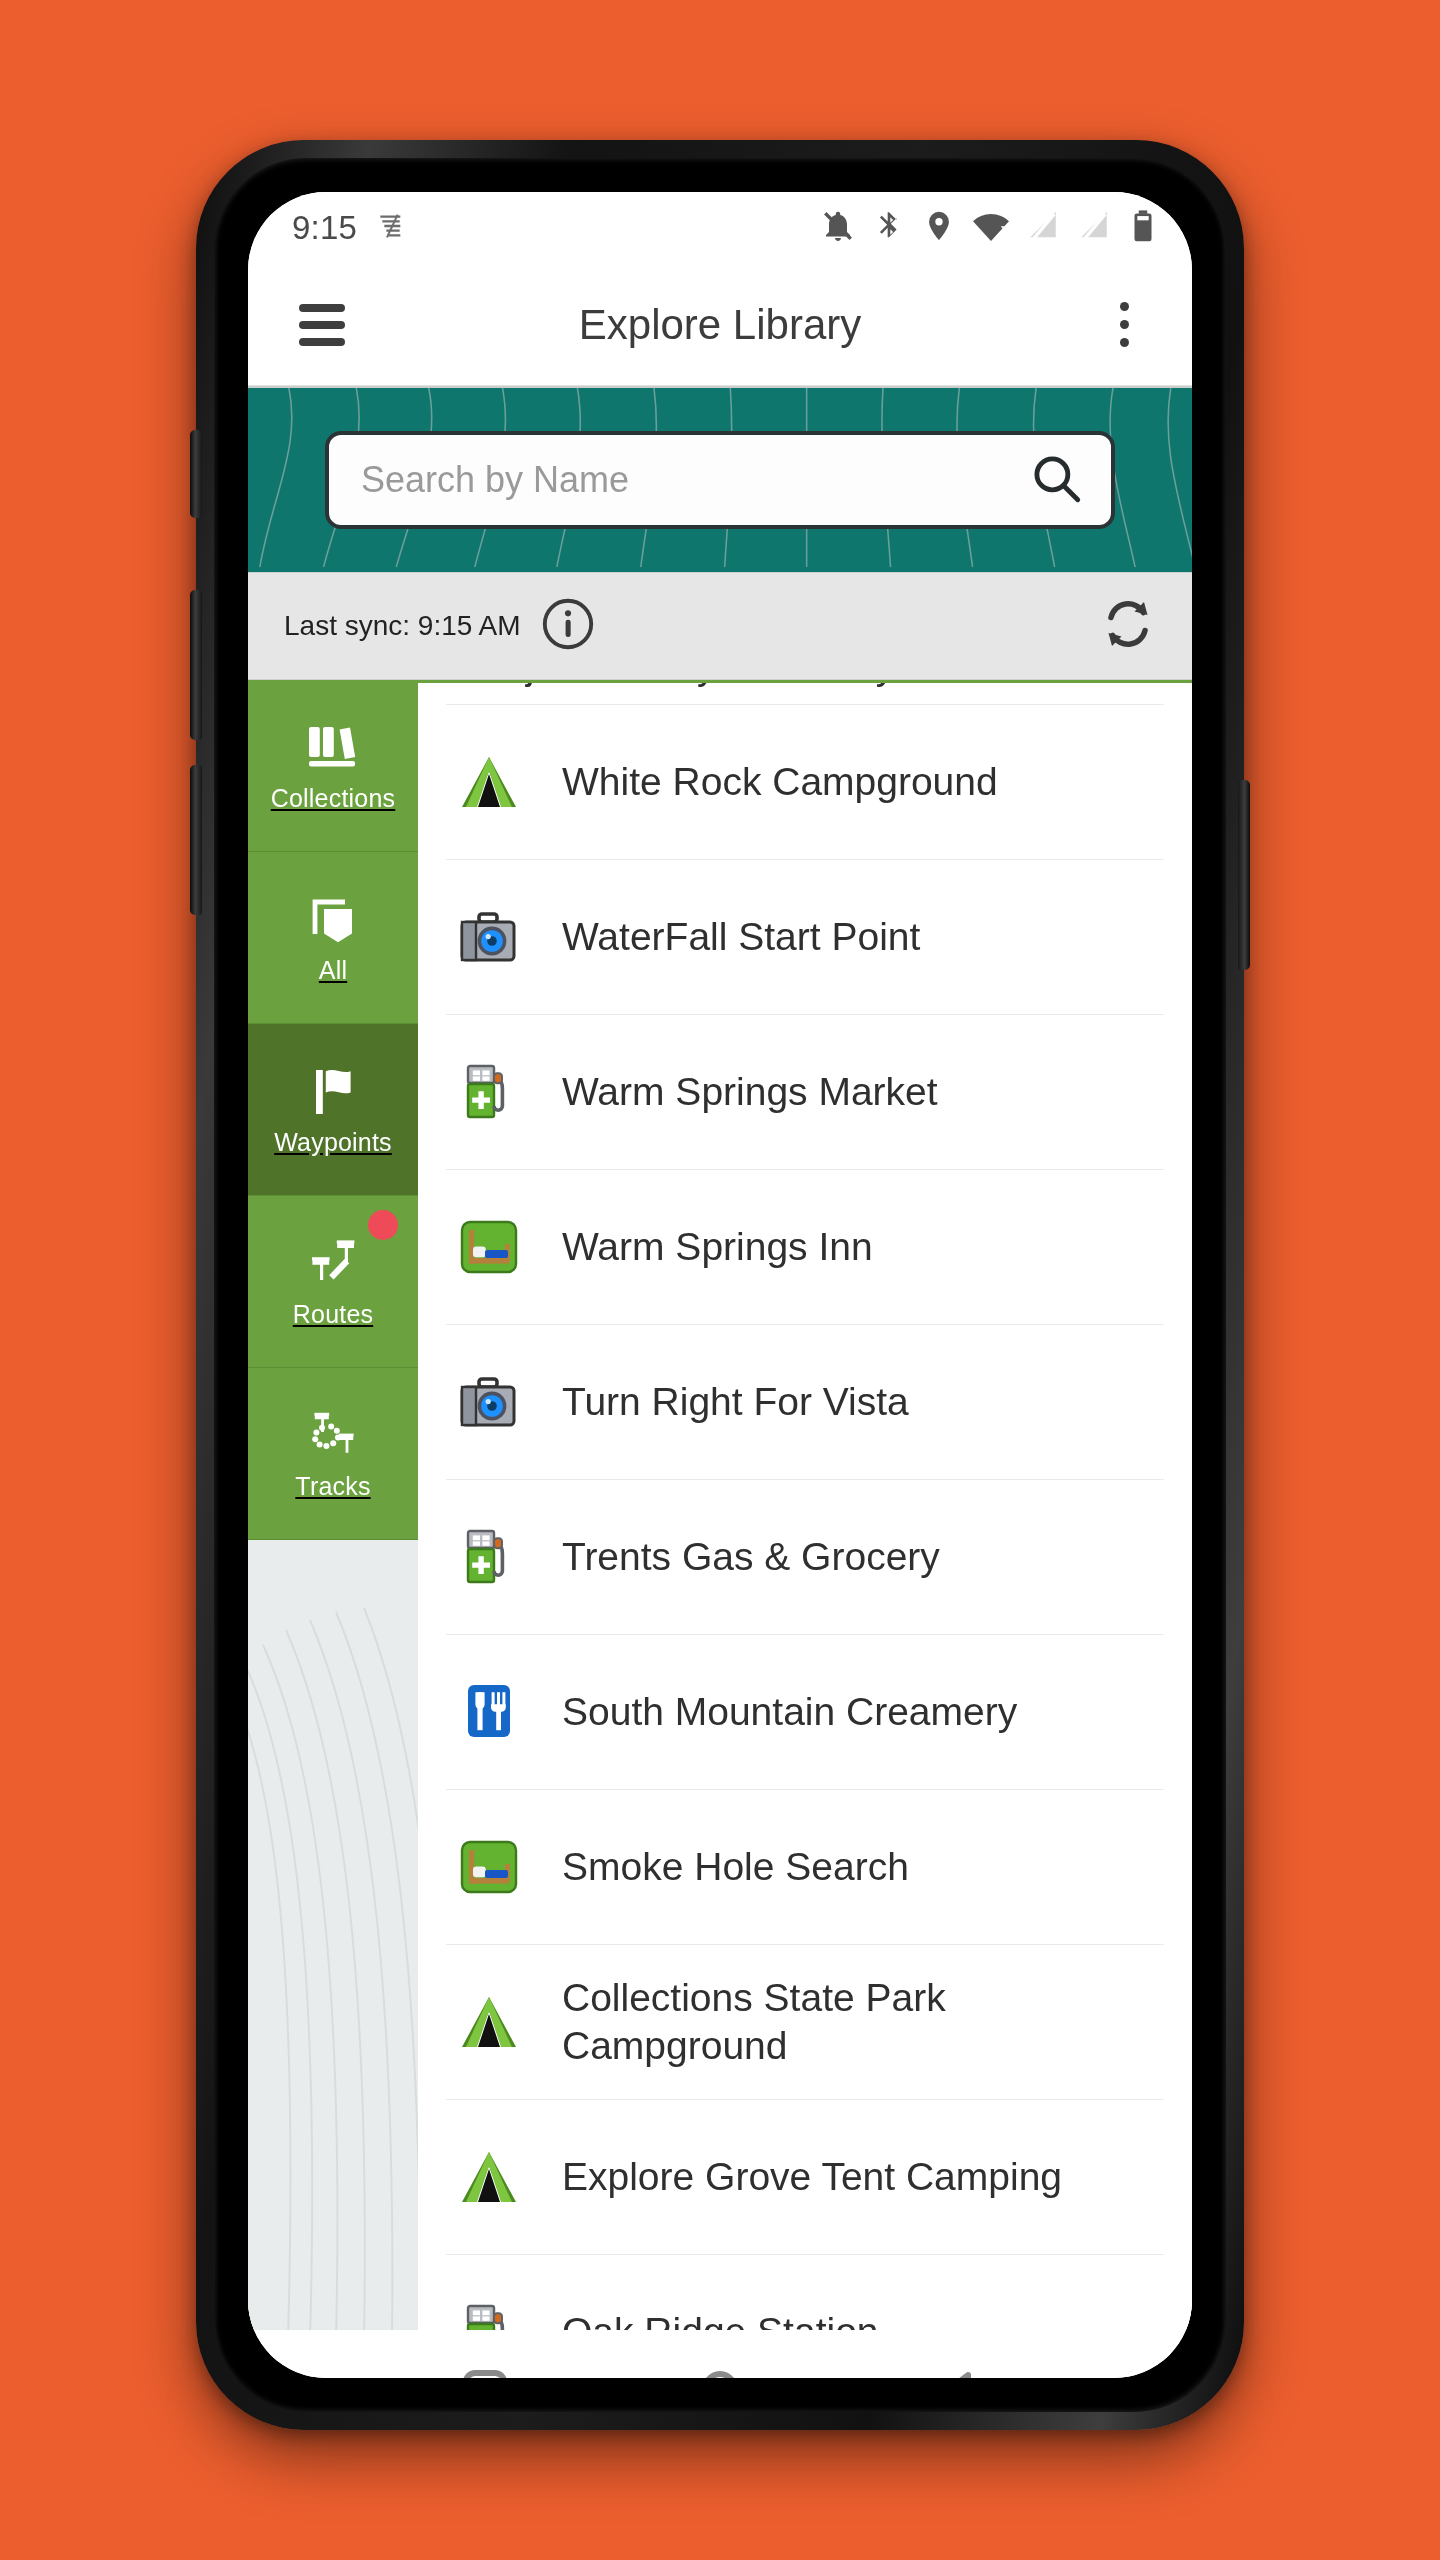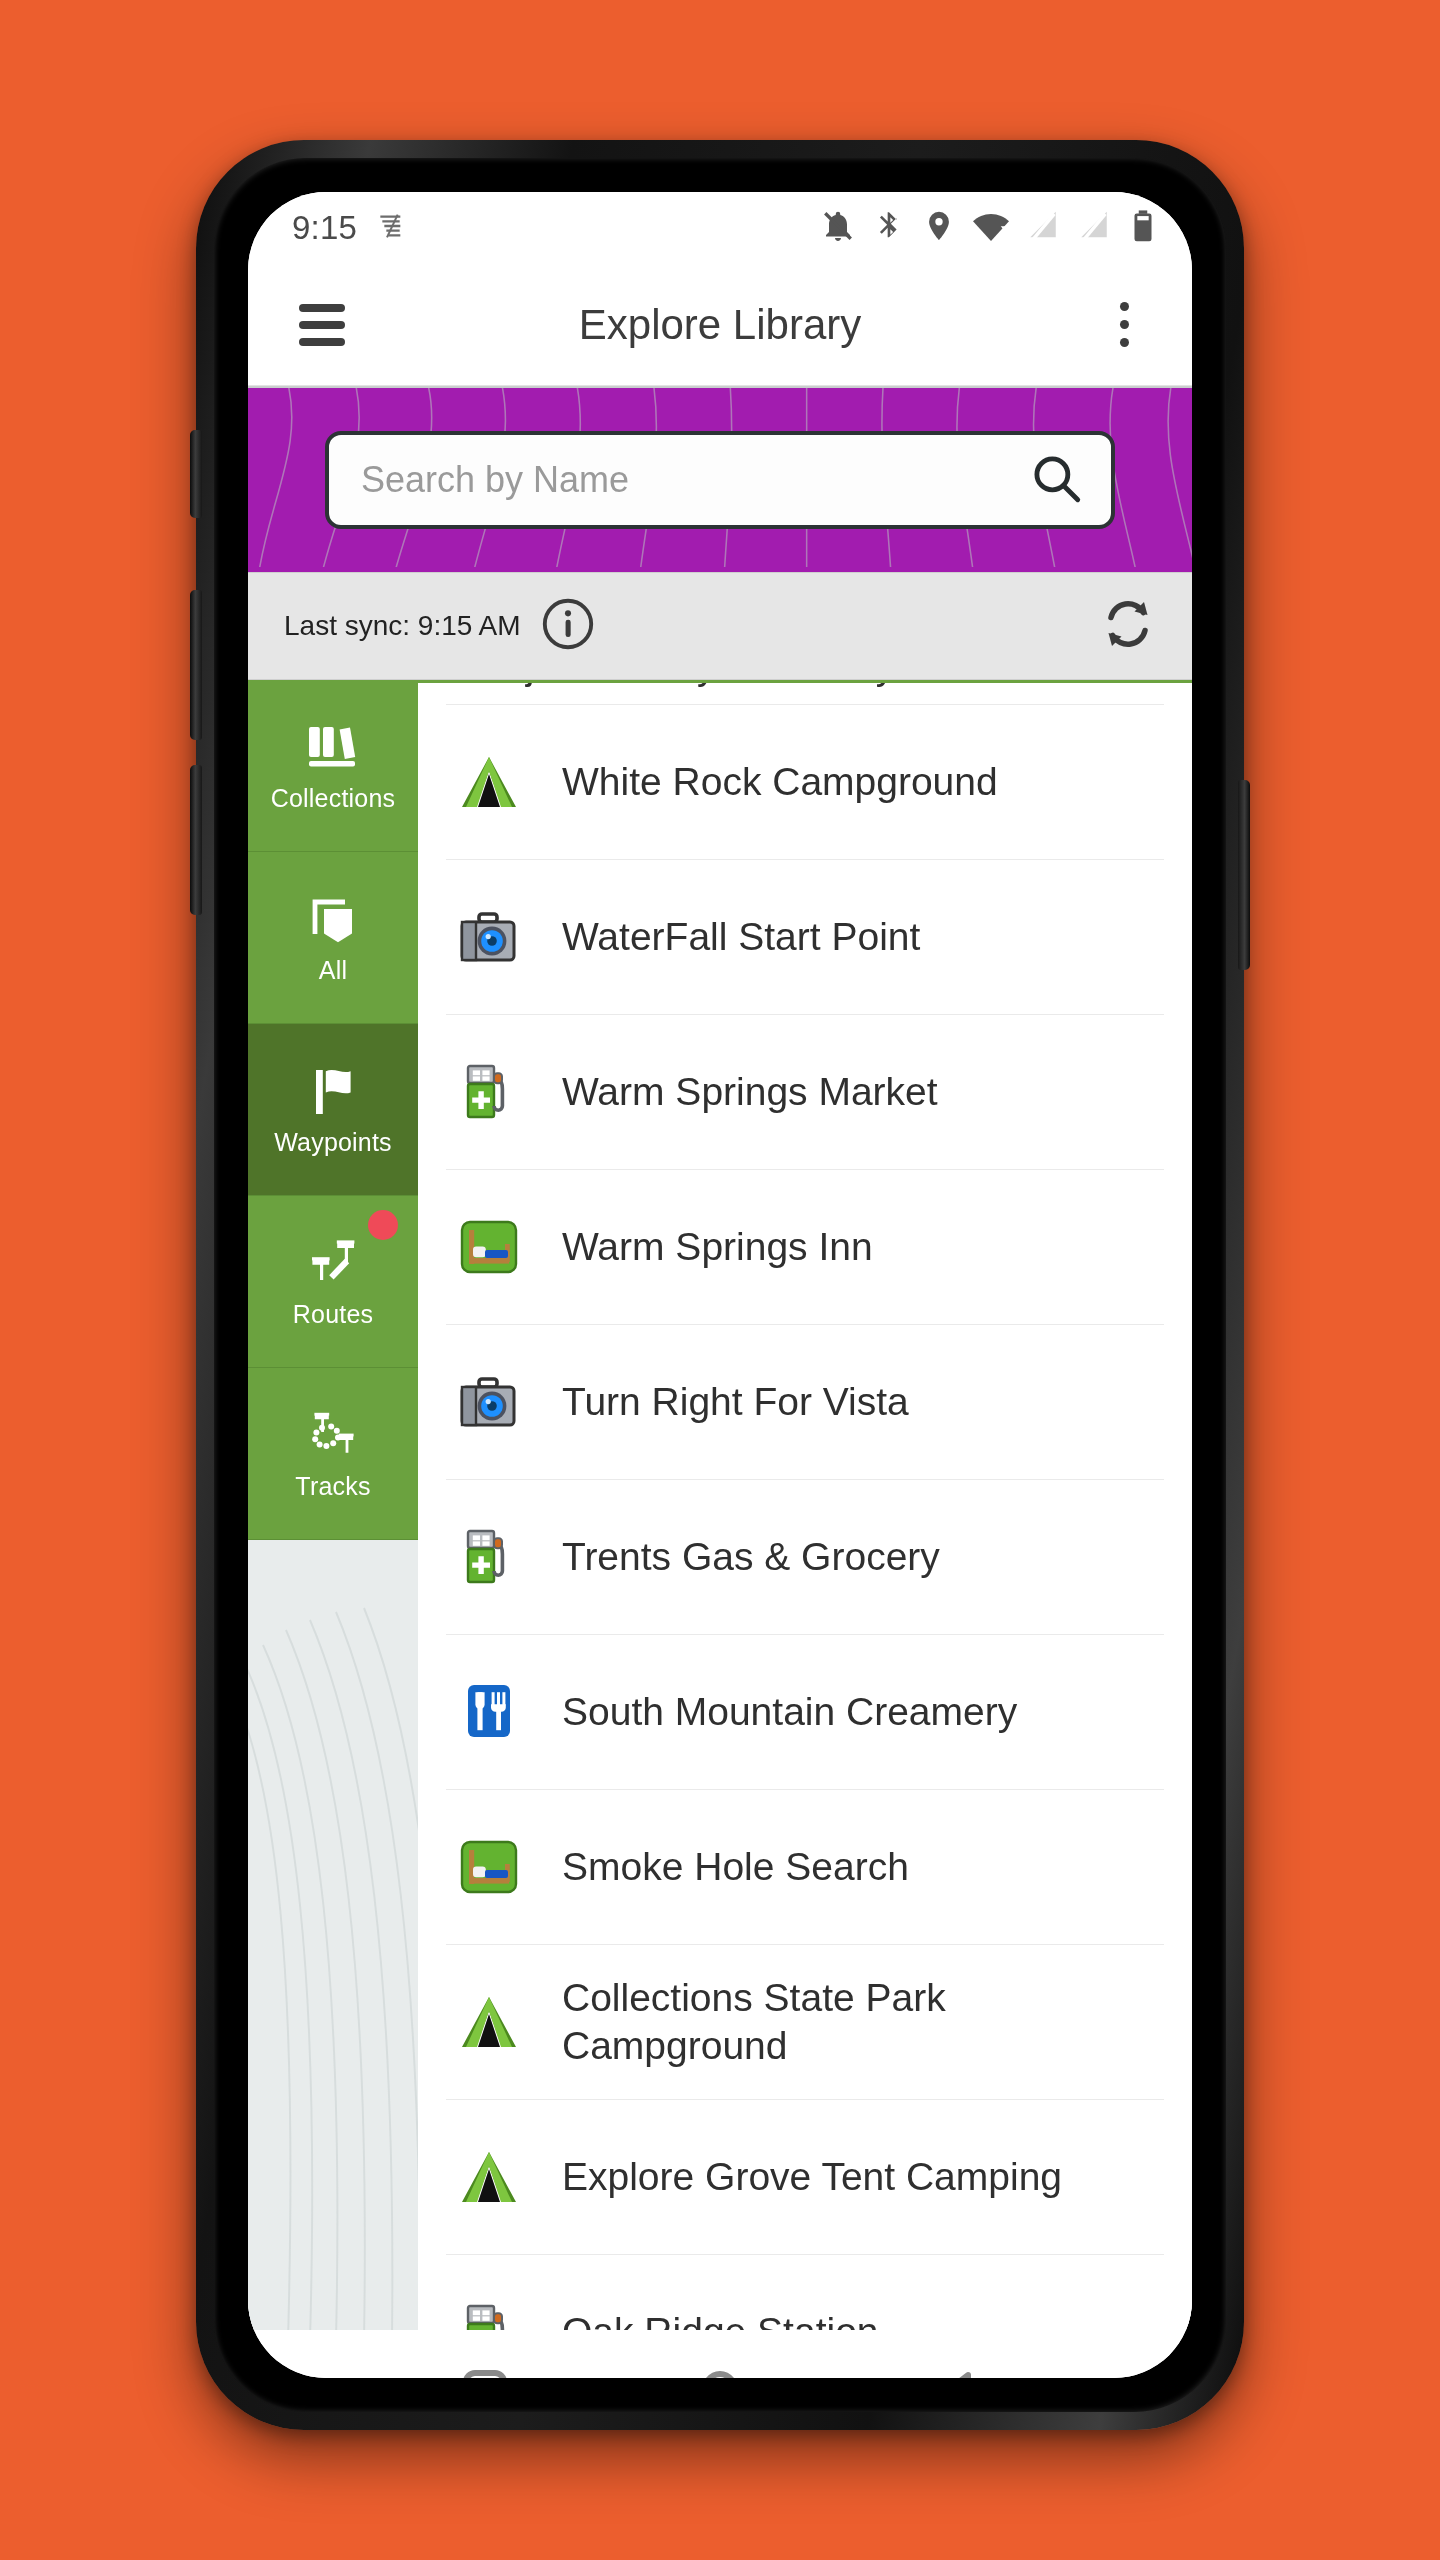"Search by Name" #search-area { background: #a21caf -> #0f766e }
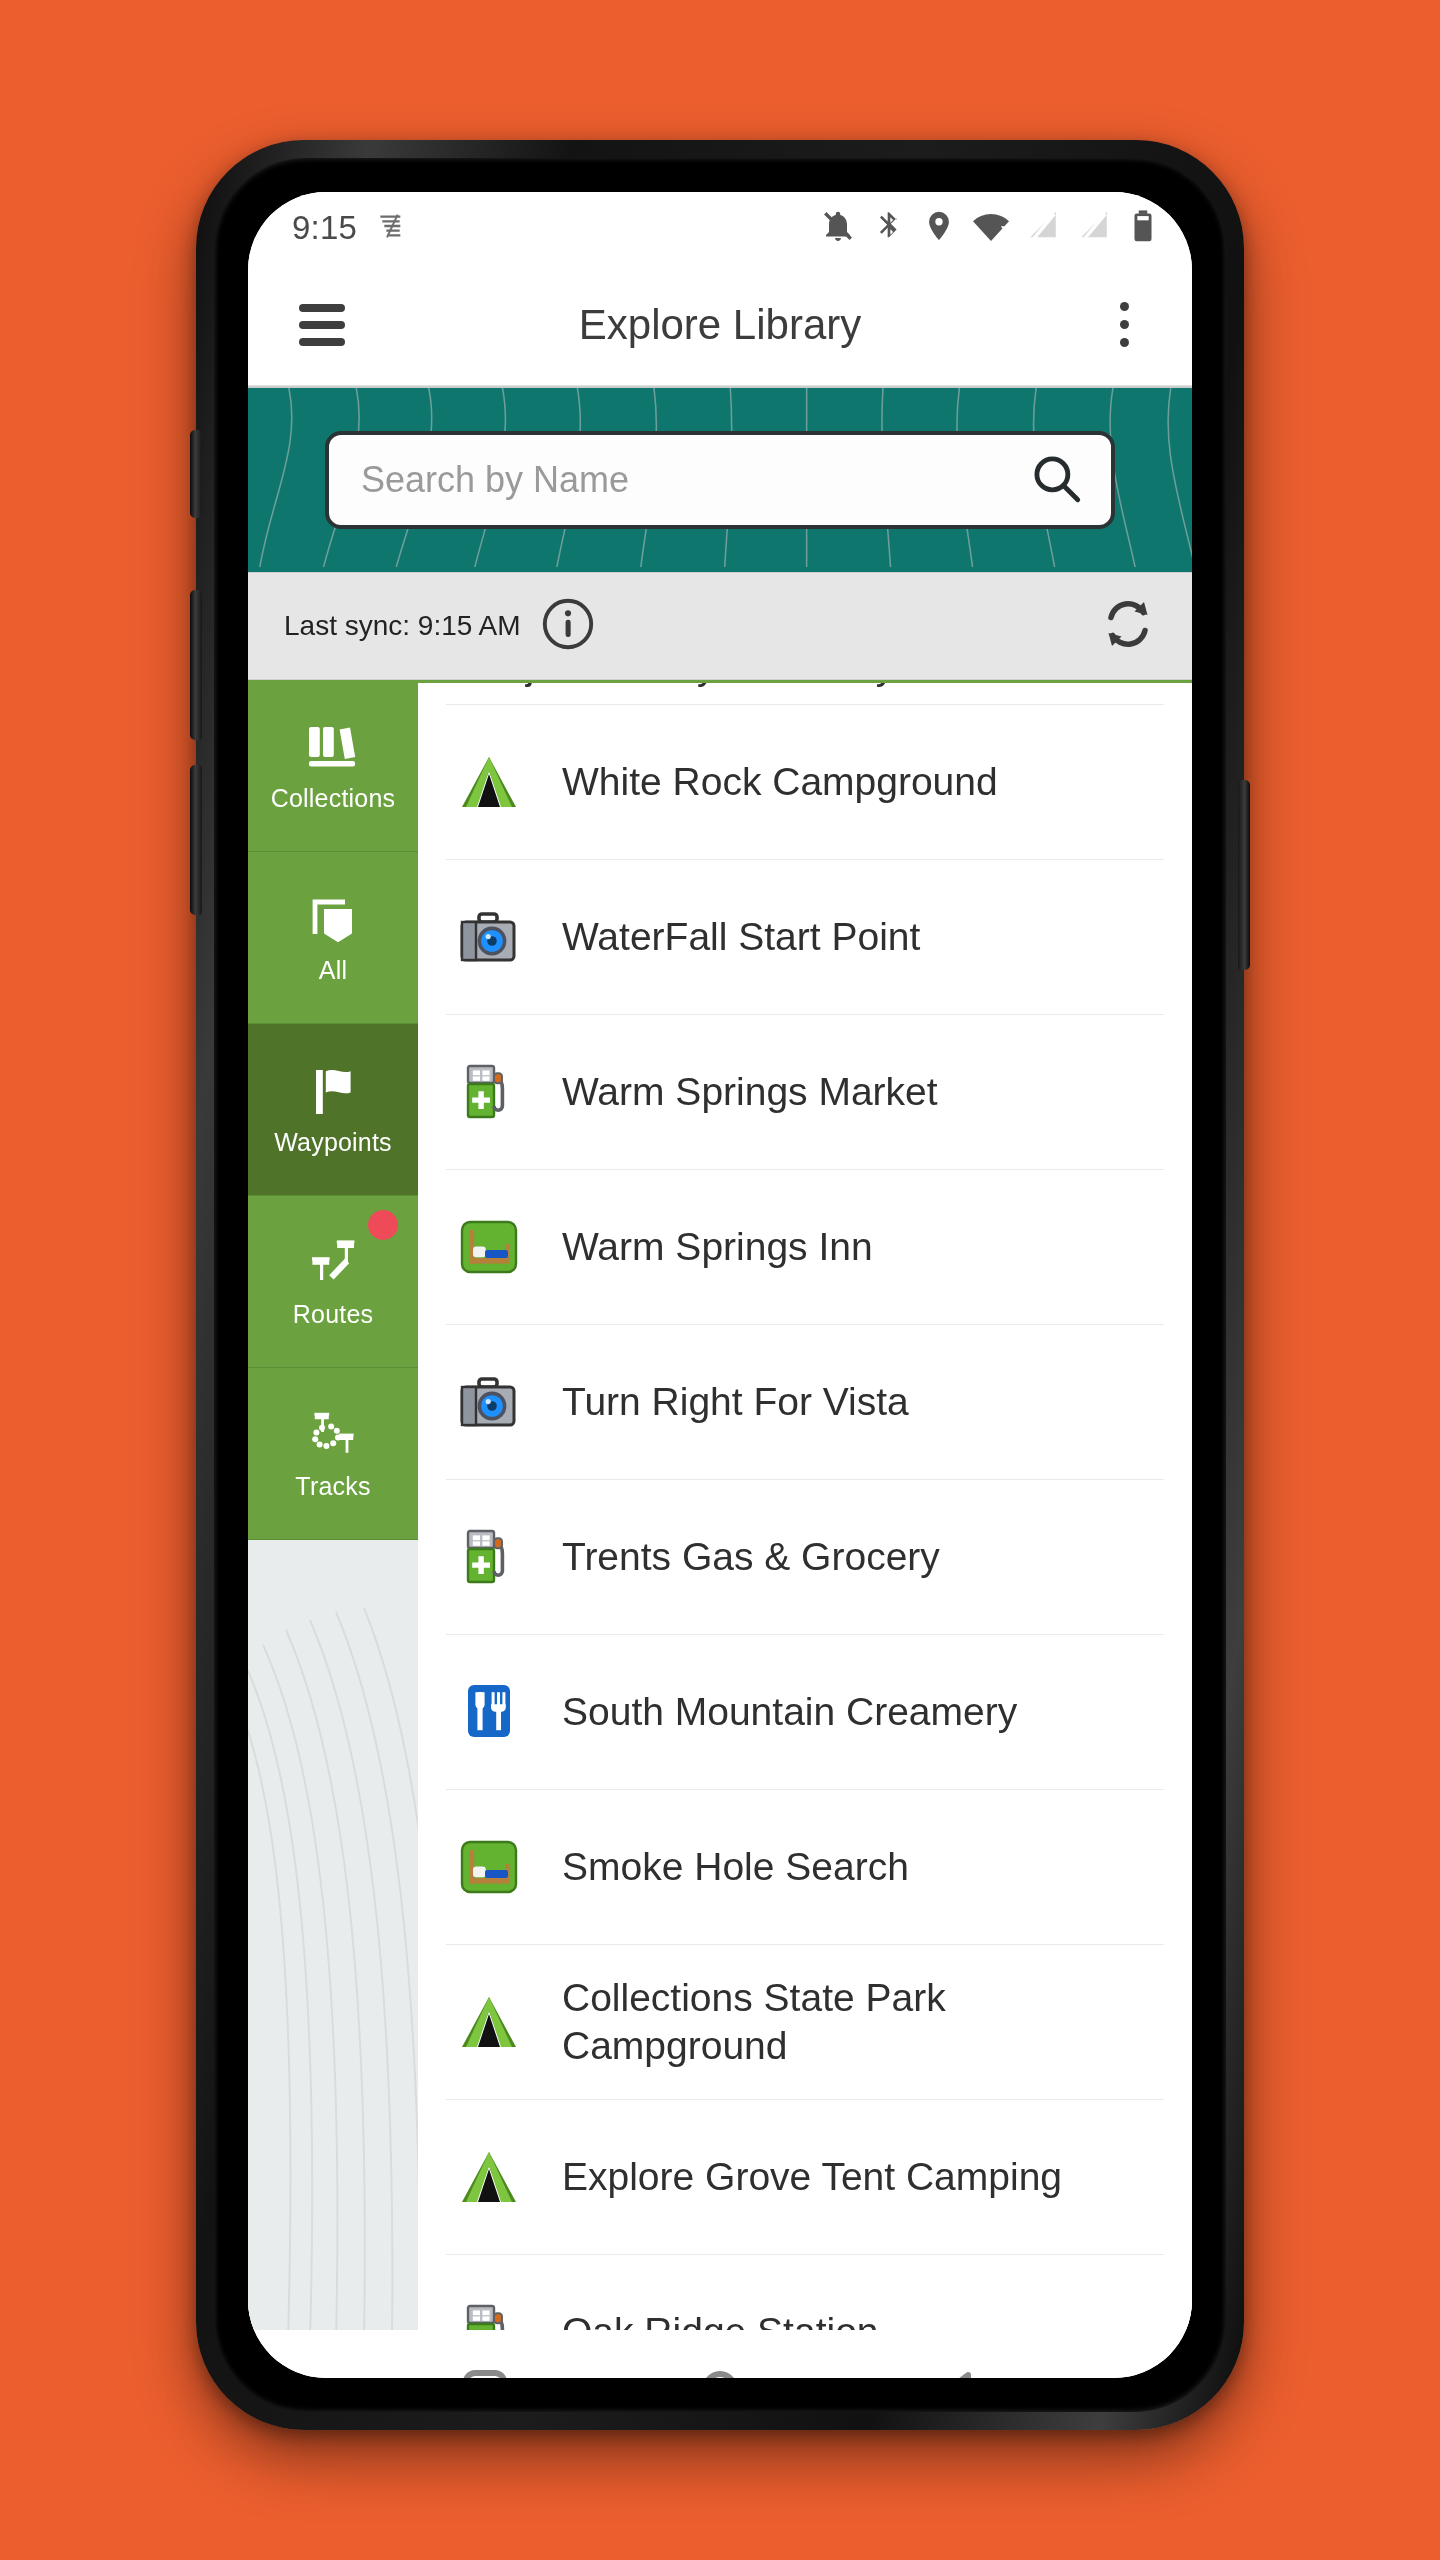"Collections" .sidebar-item { text-decoration: none -> underline }
